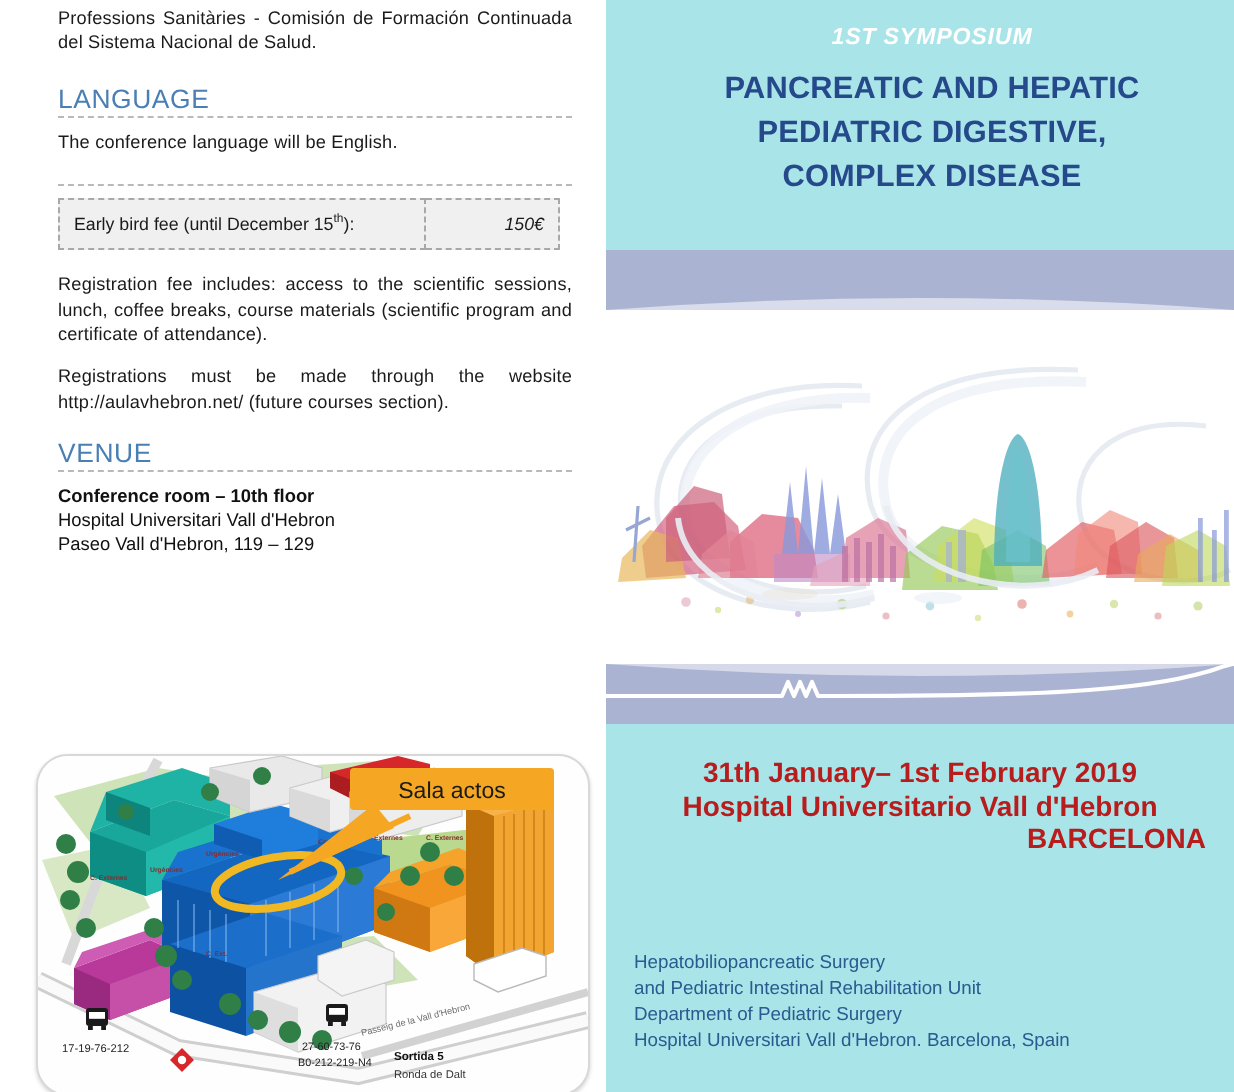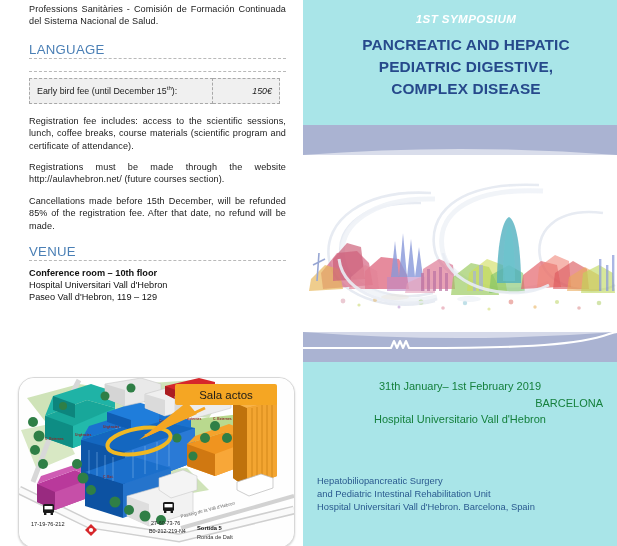"The conference language will be" p.body-par { html: none -> <p>The conference language will be English.</p> }
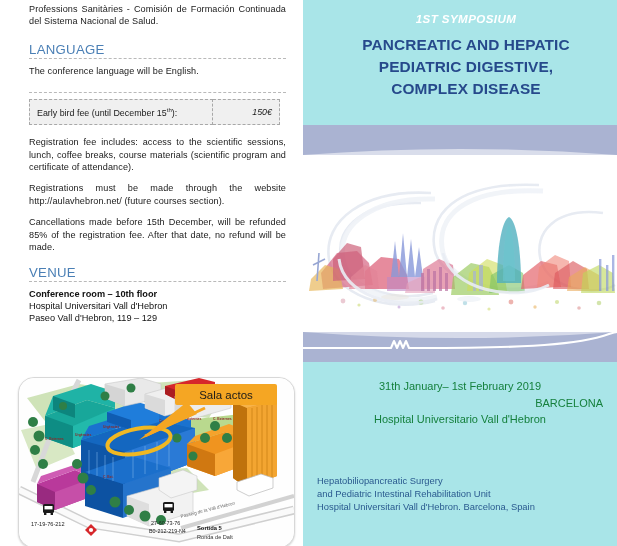"Cancellations made before 15th December," p.body-par { html: <p>Cancellations made before 15th December, will be refunded 85% of the registration fee. After that date, no refund will be made.</p> -> none }
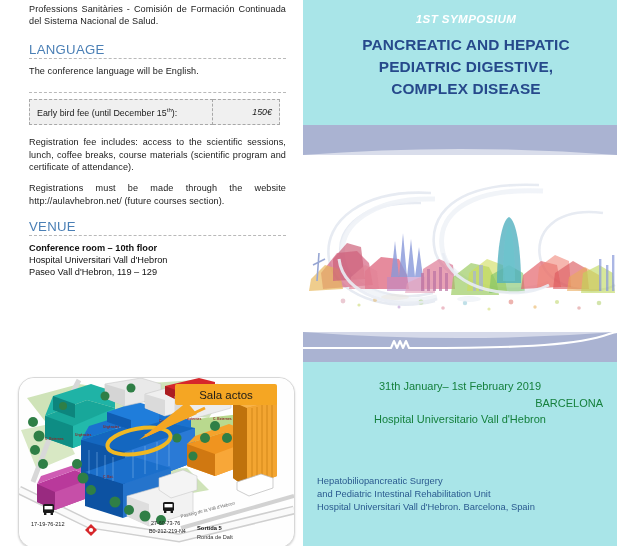"31th January– 1st February 2019" .date-line { color: #15803d -> #b91c1c; font-size: 11px -> 14px; font-weight: normal -> bold }
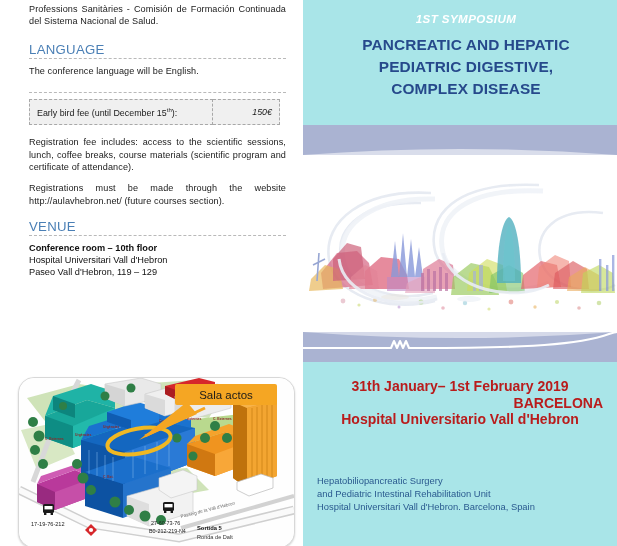"BARCELONA" div.date-line { order: before "Hospital Universitario Vall d'Hebron" -> after "Hospital Universitario Vall d'Hebron" }
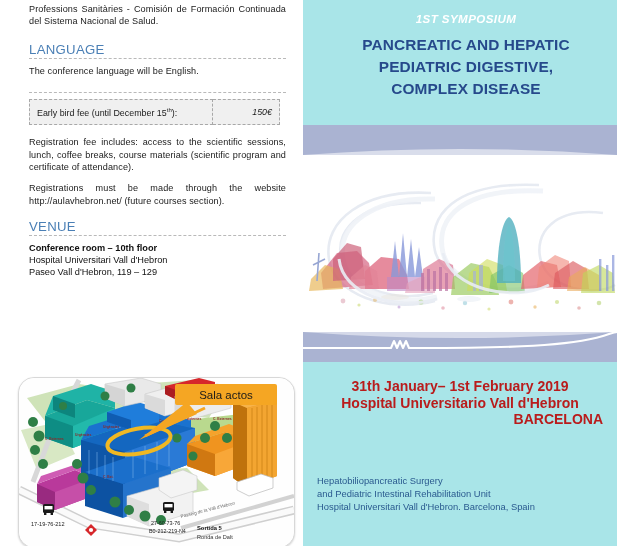"Department of Pediatric Surgery" div.credit-line { html: none -> <div>Department of Pediatric Surgery</div> }
